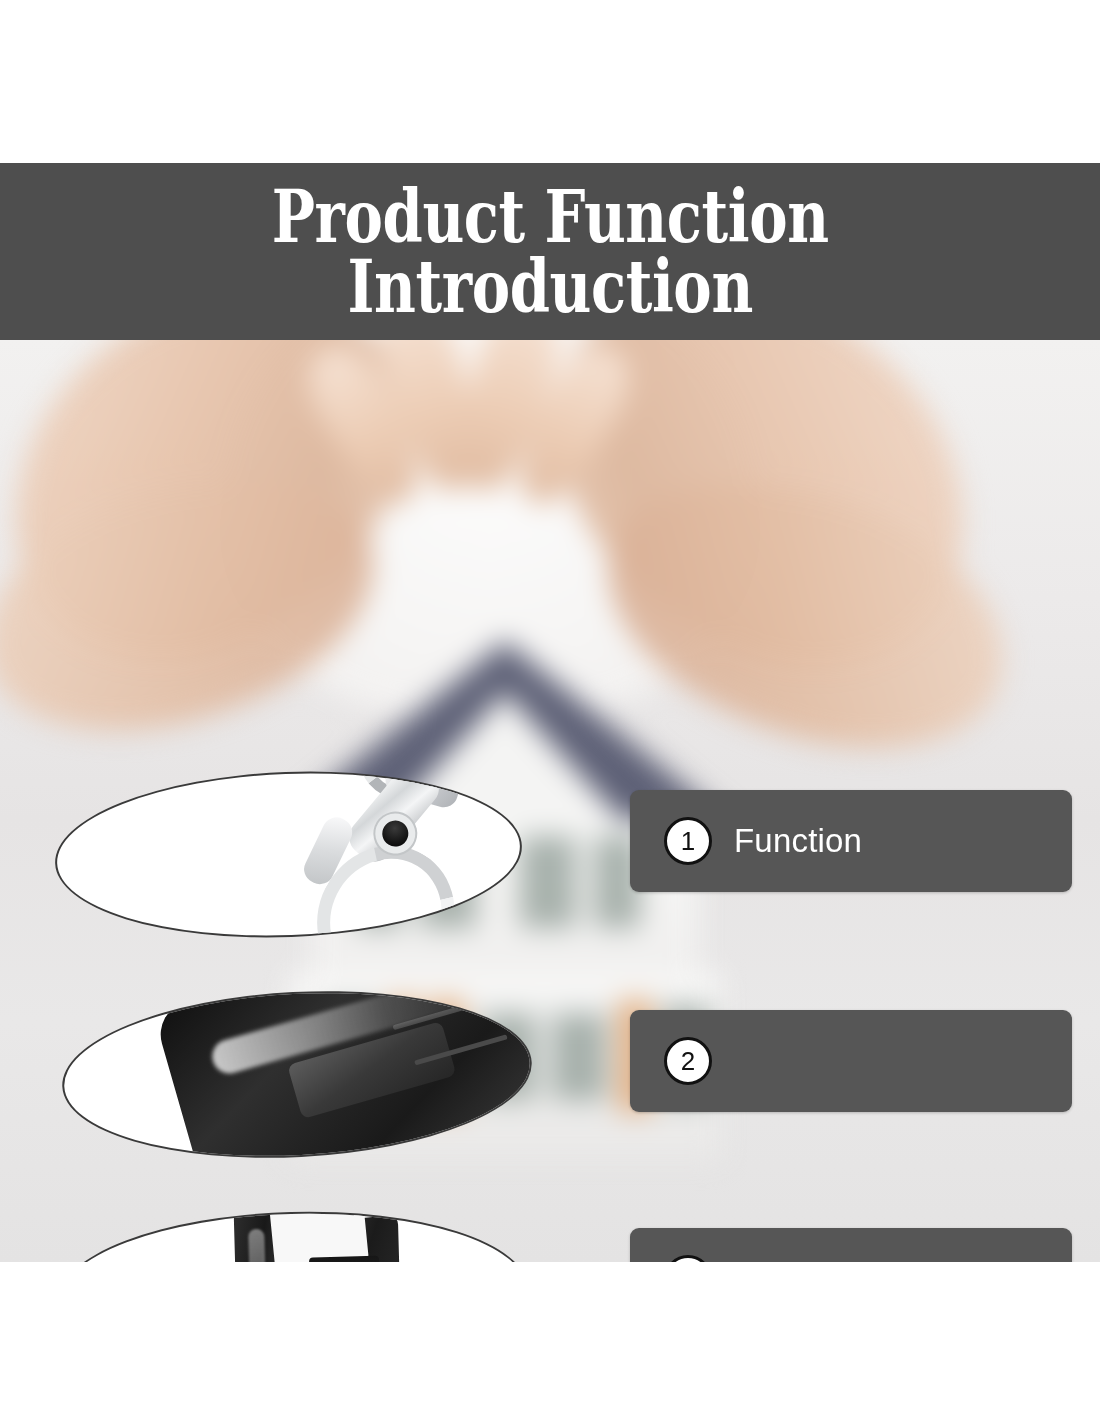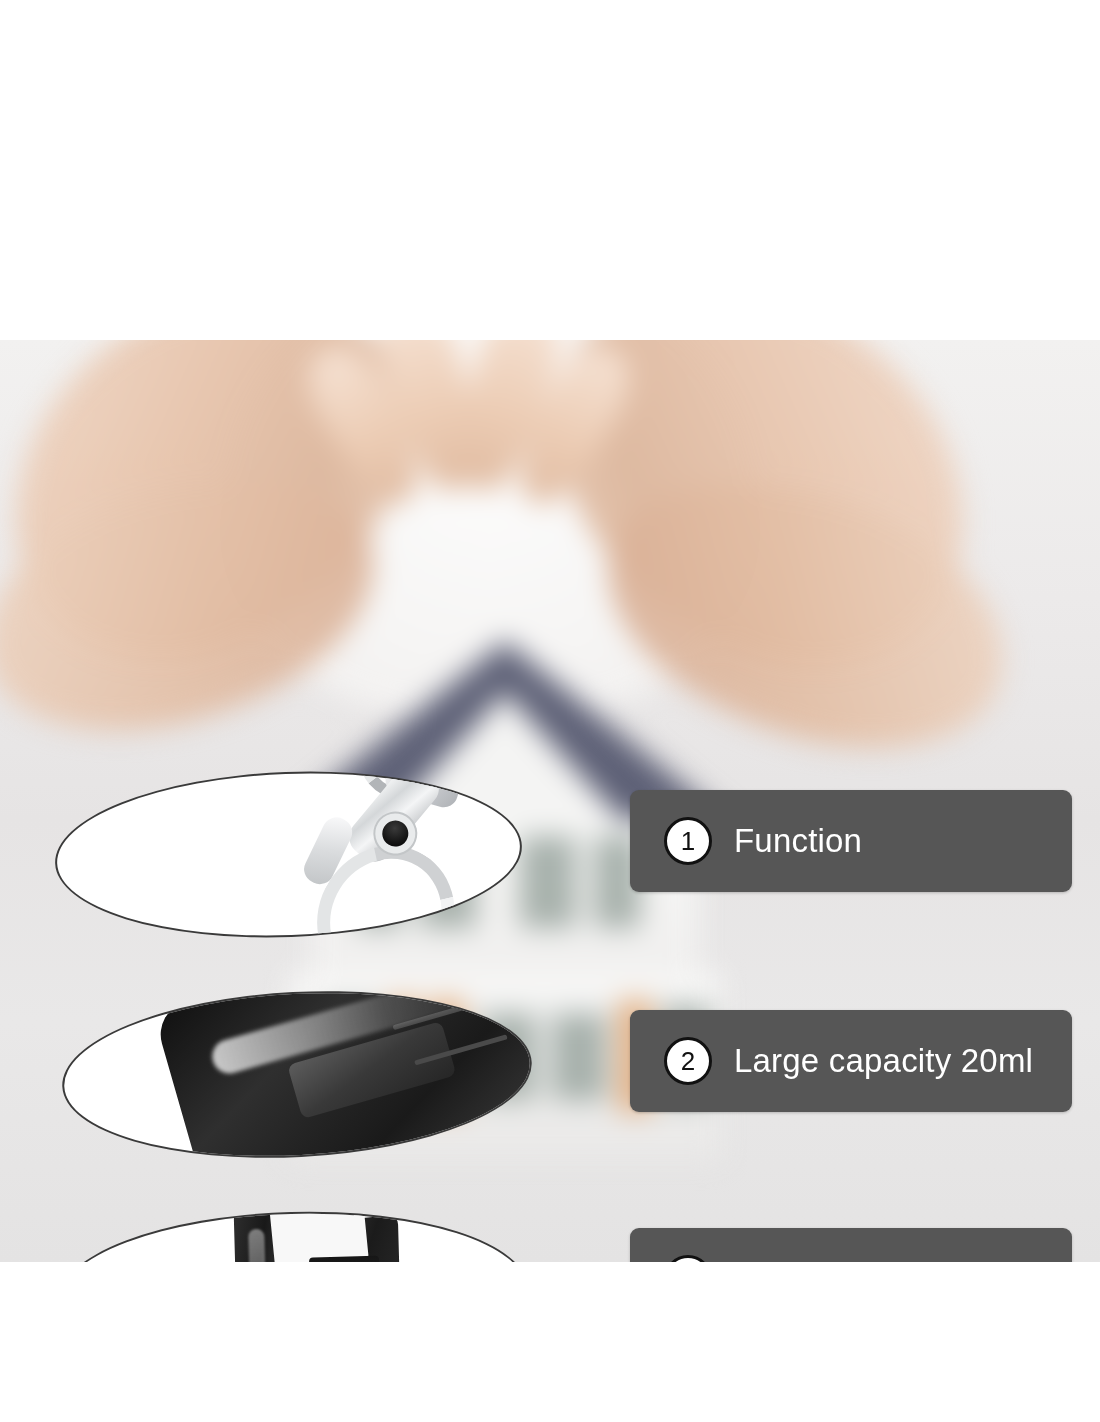"Product Function" div.header { html: none -> <div> <div> <span>Product Function</span> <span>Introduction</span> </div> </div> }
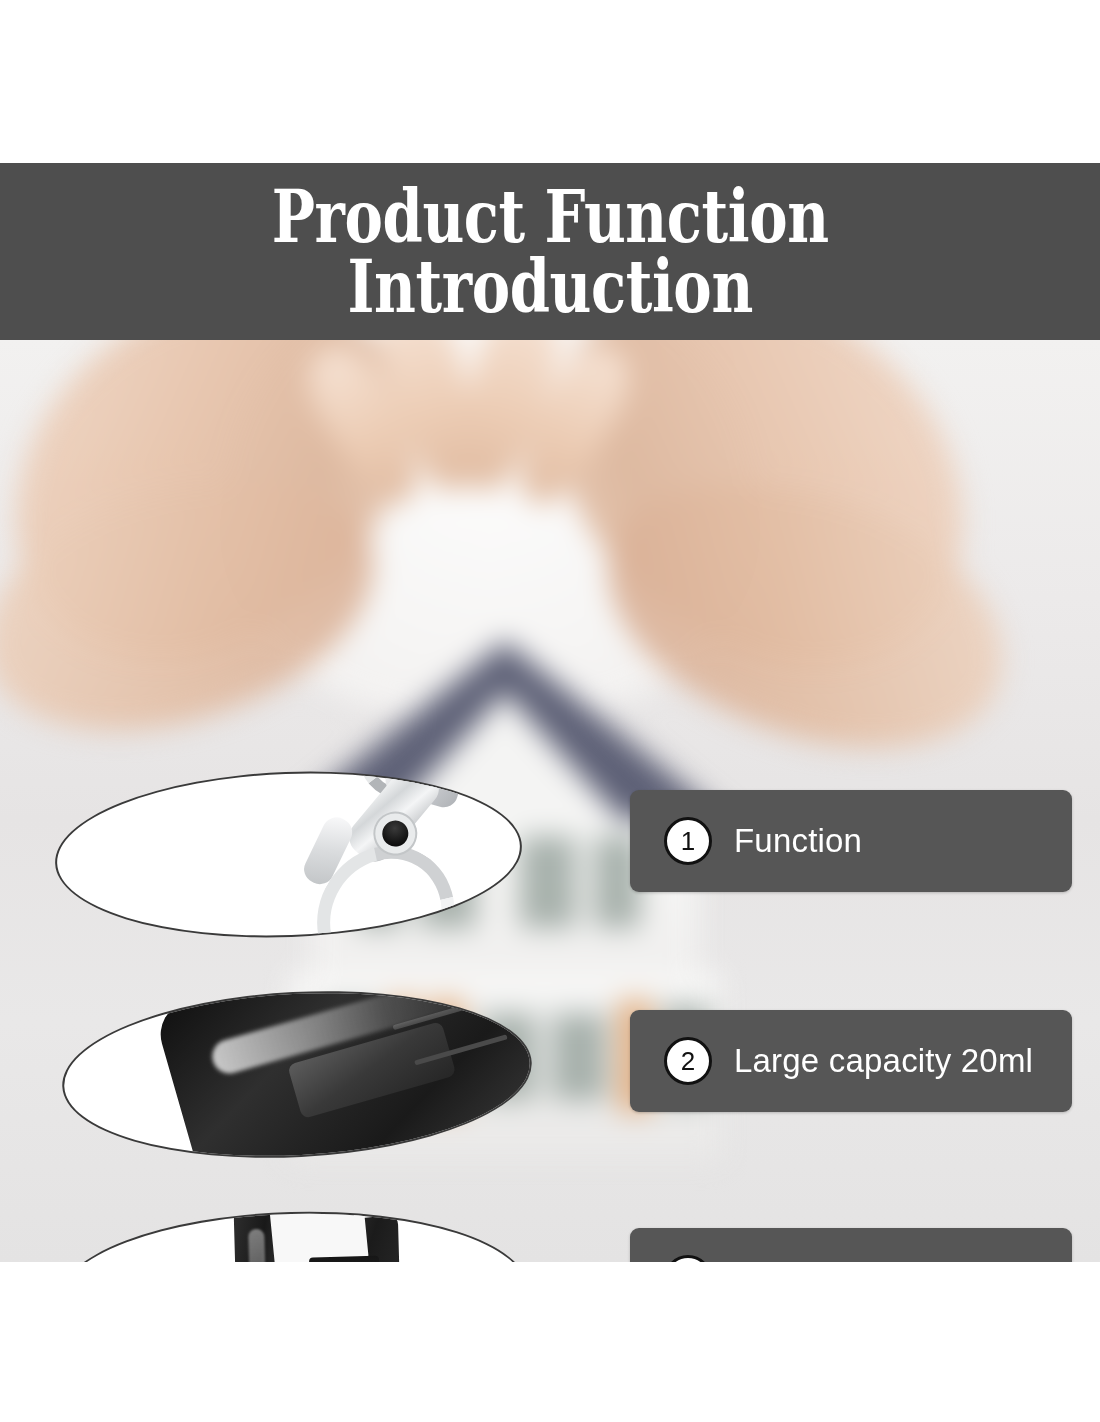"Large capacity 20ml" div.ltext { html: <div>Large capacity 20ml</div> -> none }
